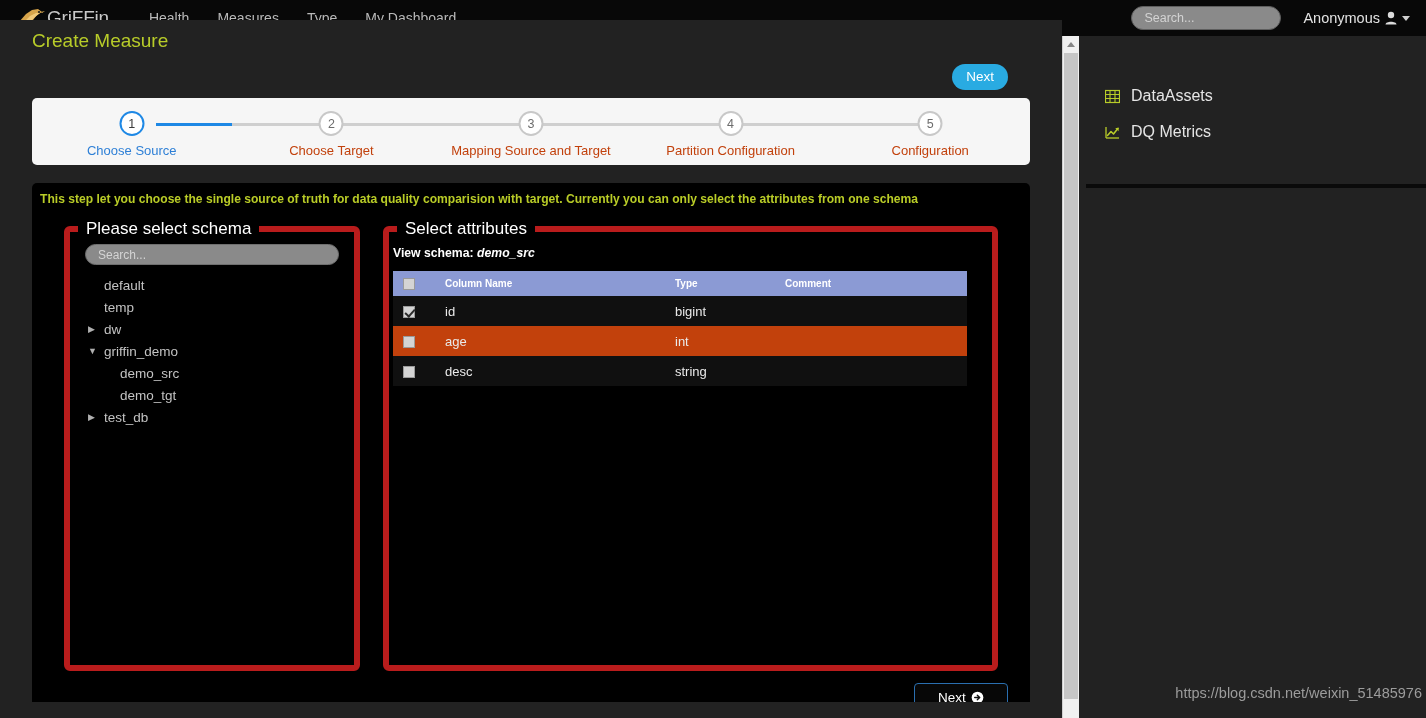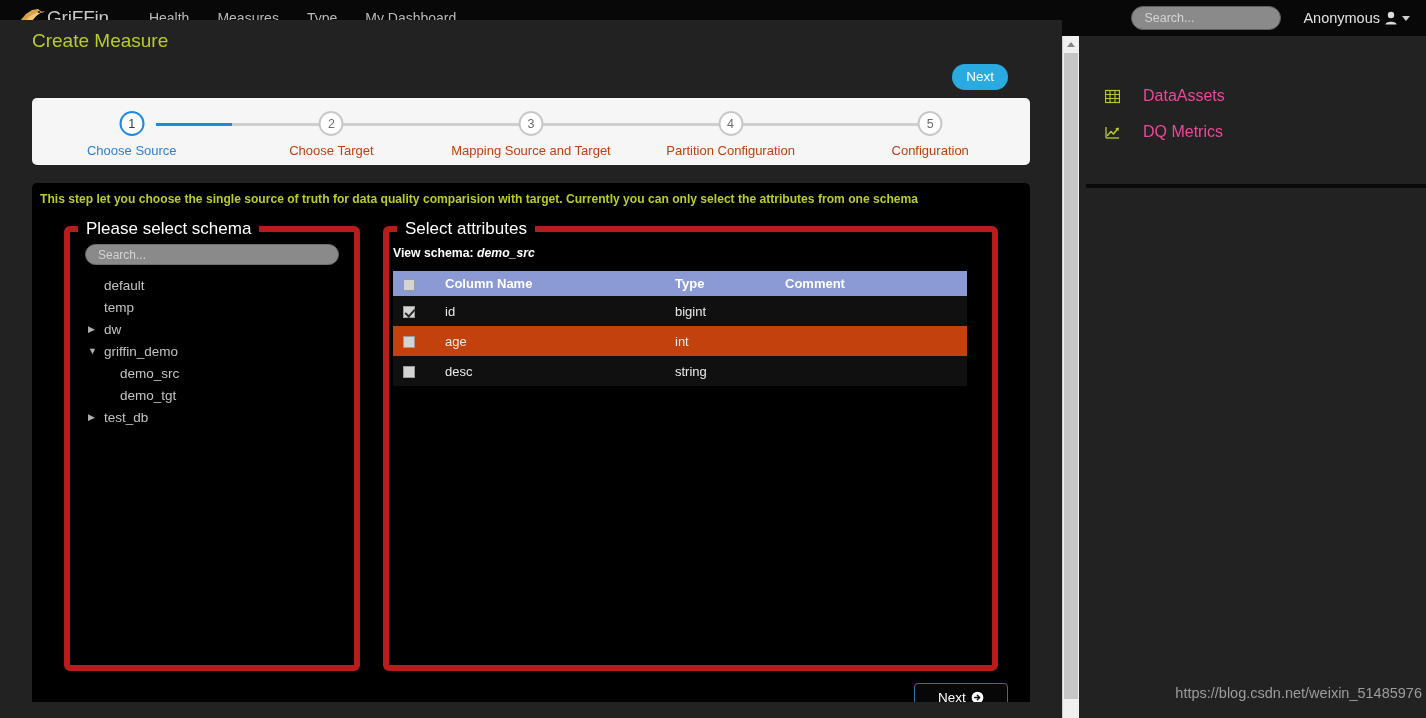"DataAssets" .side-link { color: #ec4899 -> #e5e5e5; gap: 23px -> 11px }
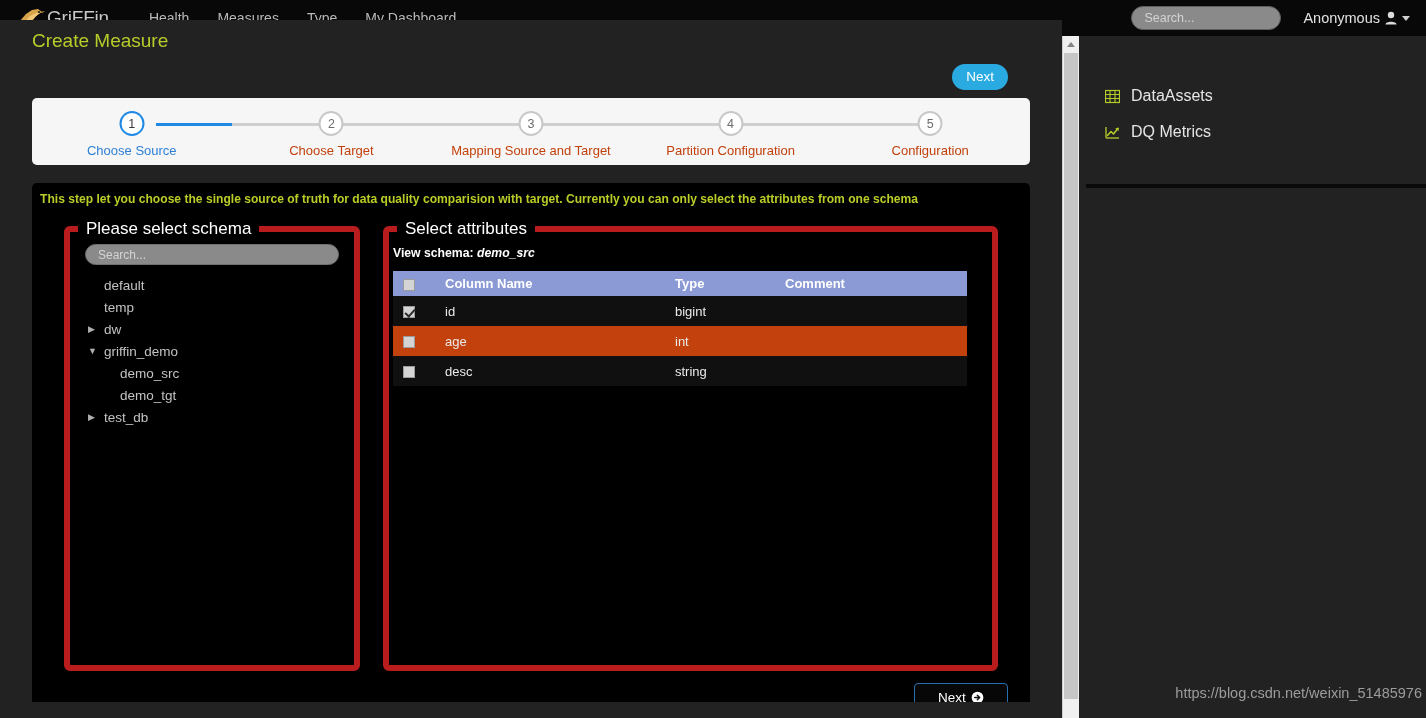"Column Name" #attr-table thead th { font-size: 13px -> 10px }
